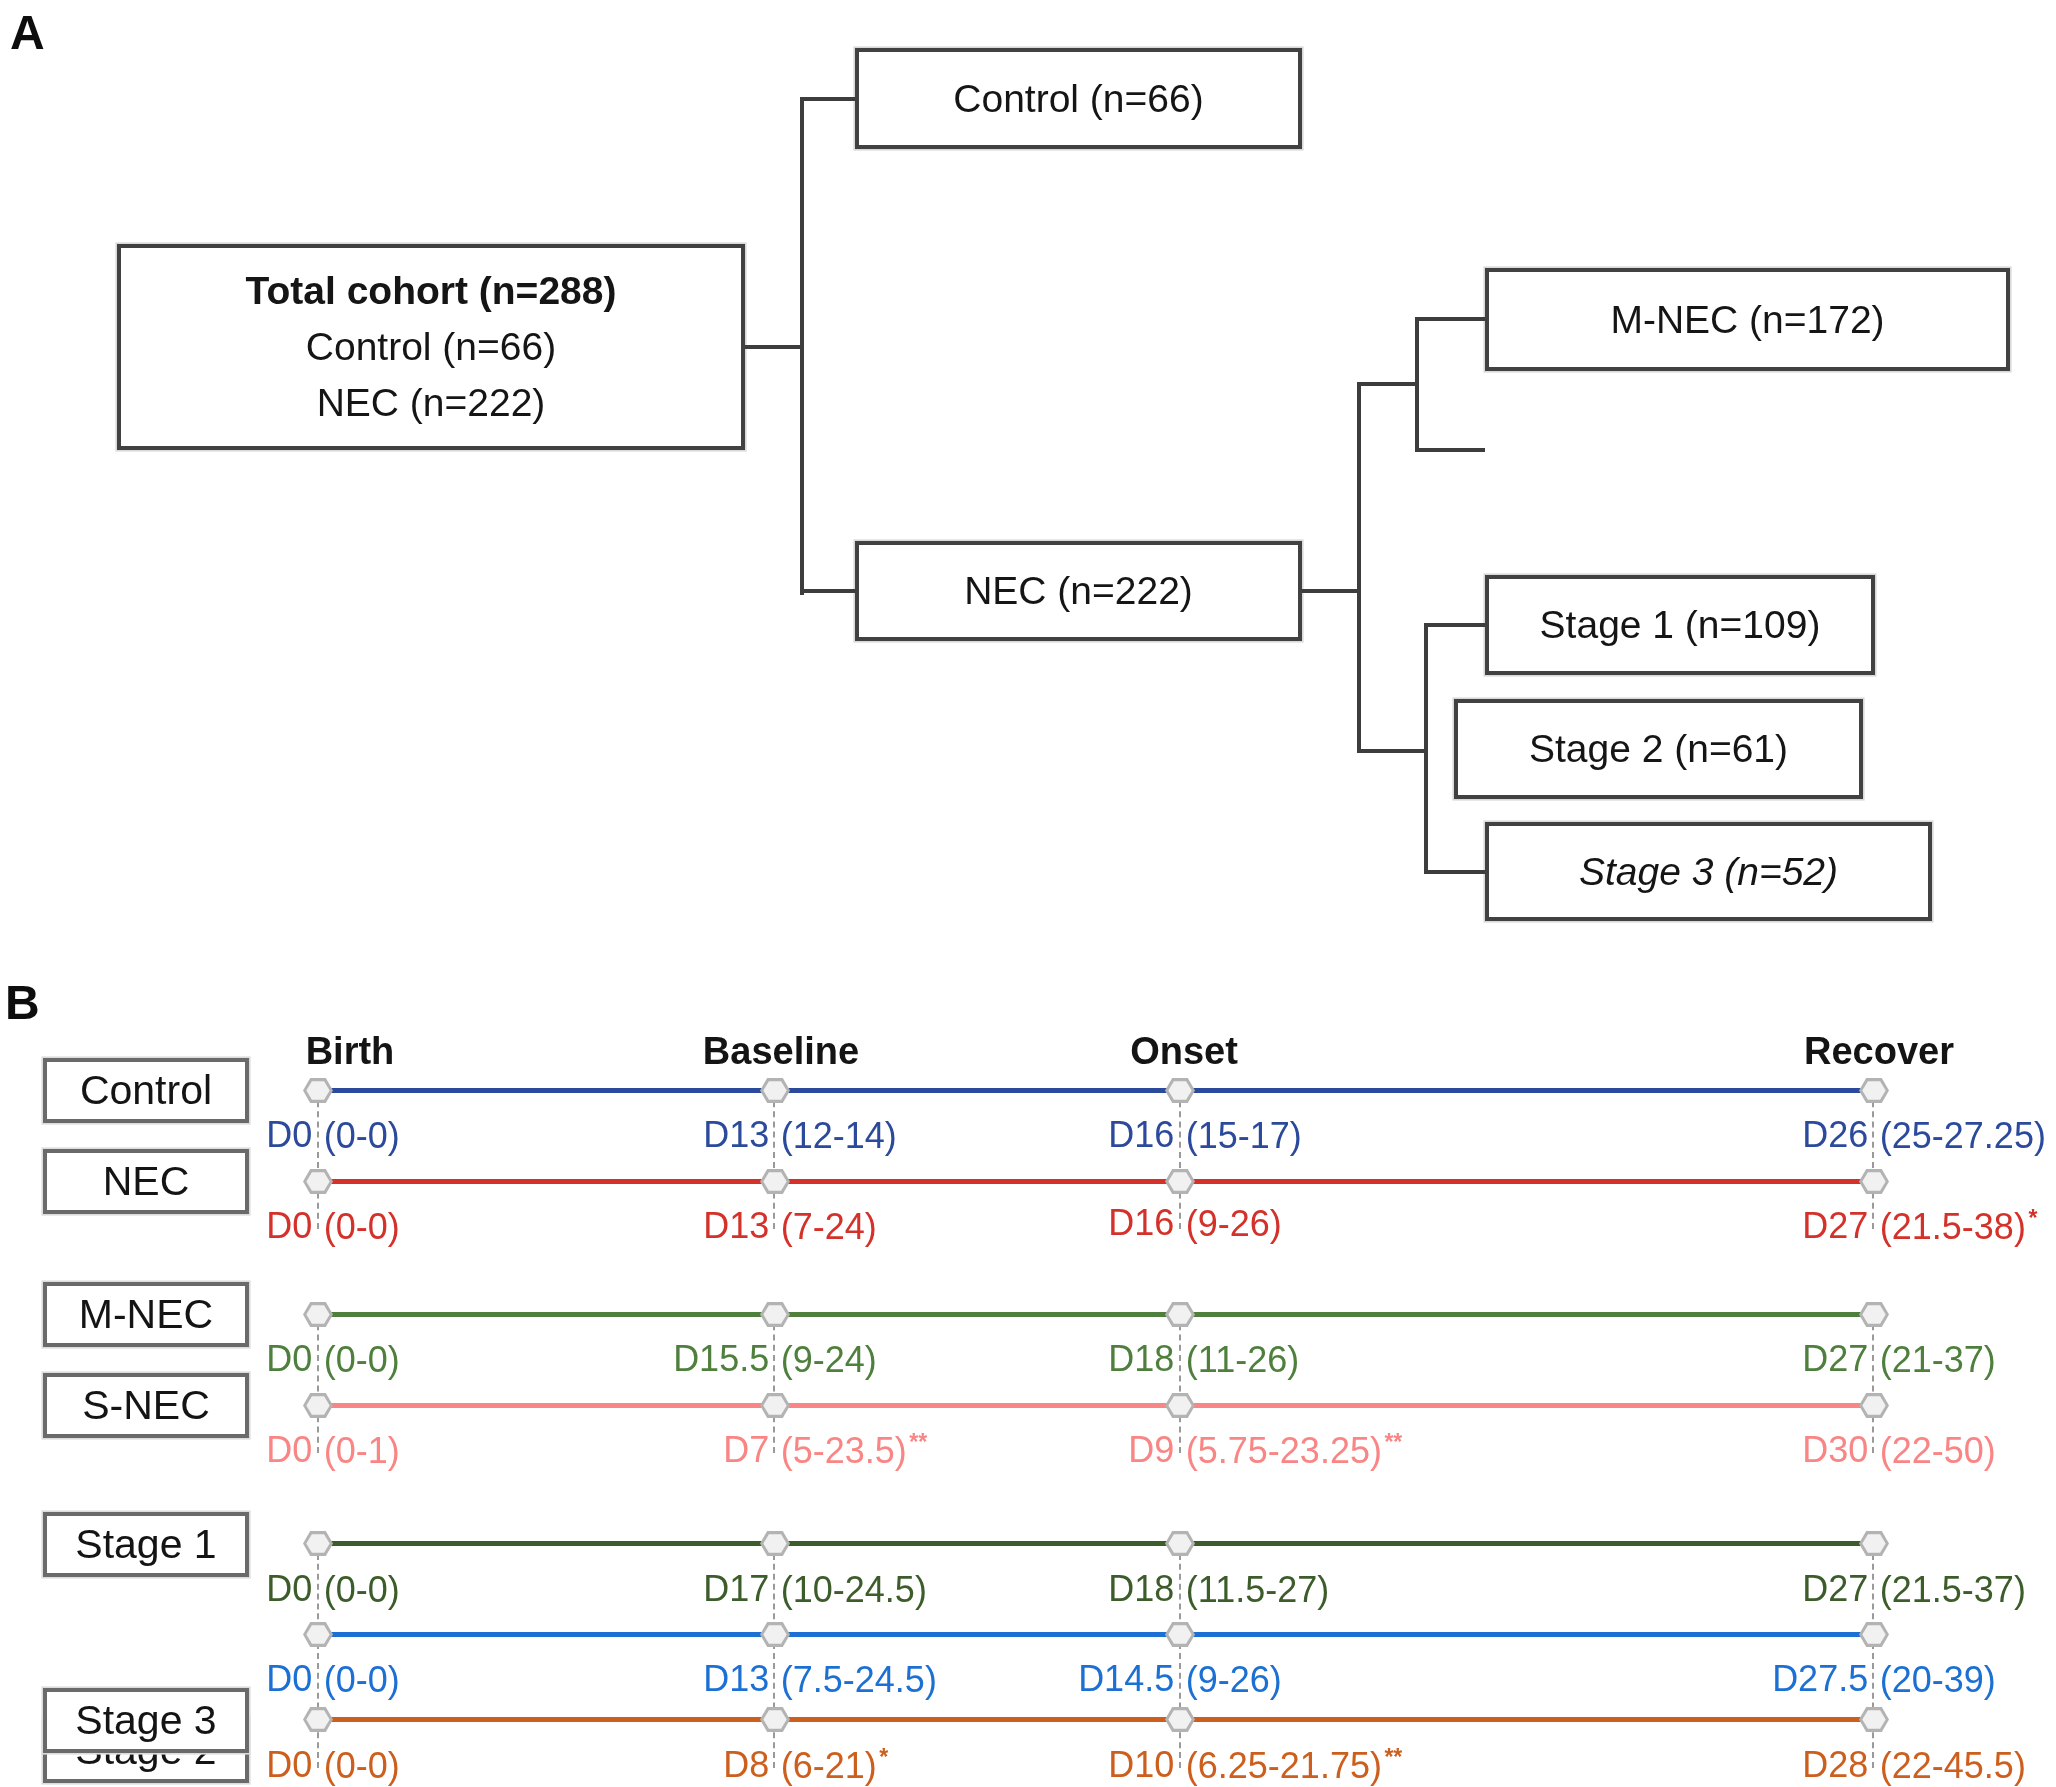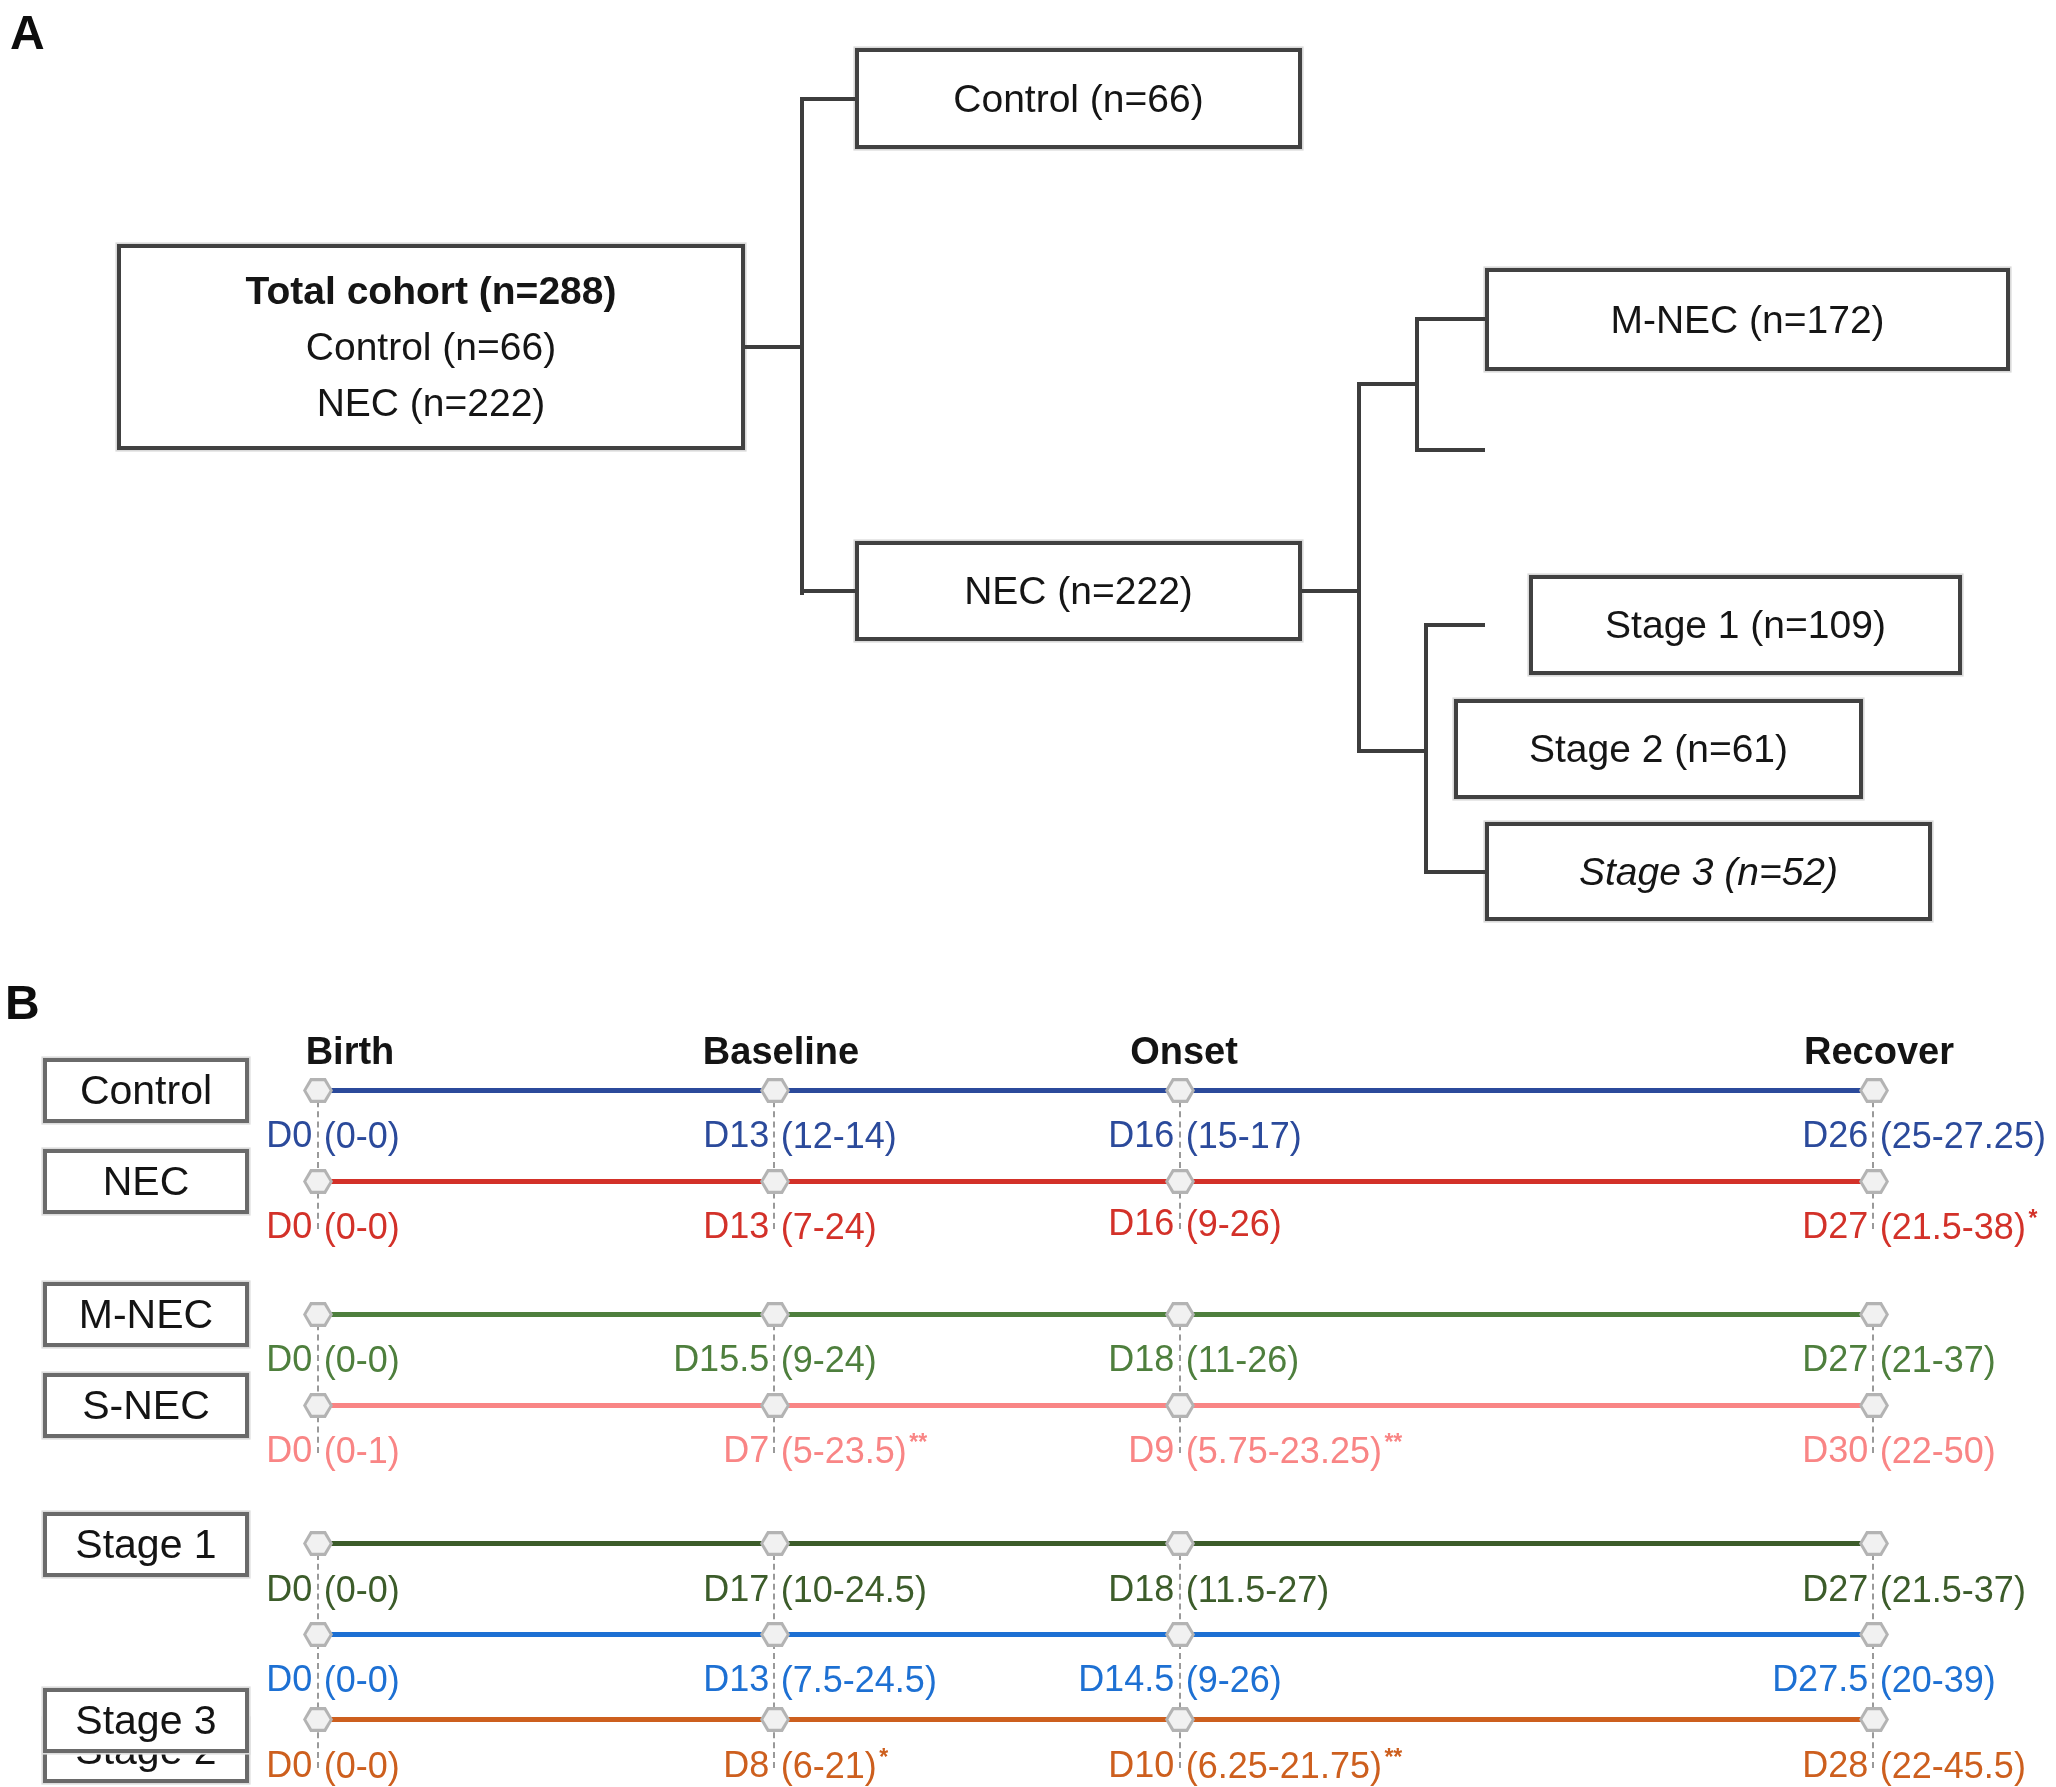"Stage 1 (n=109)" div.abox { margin-left: 44px -> none; width: 433px -> 390px }
